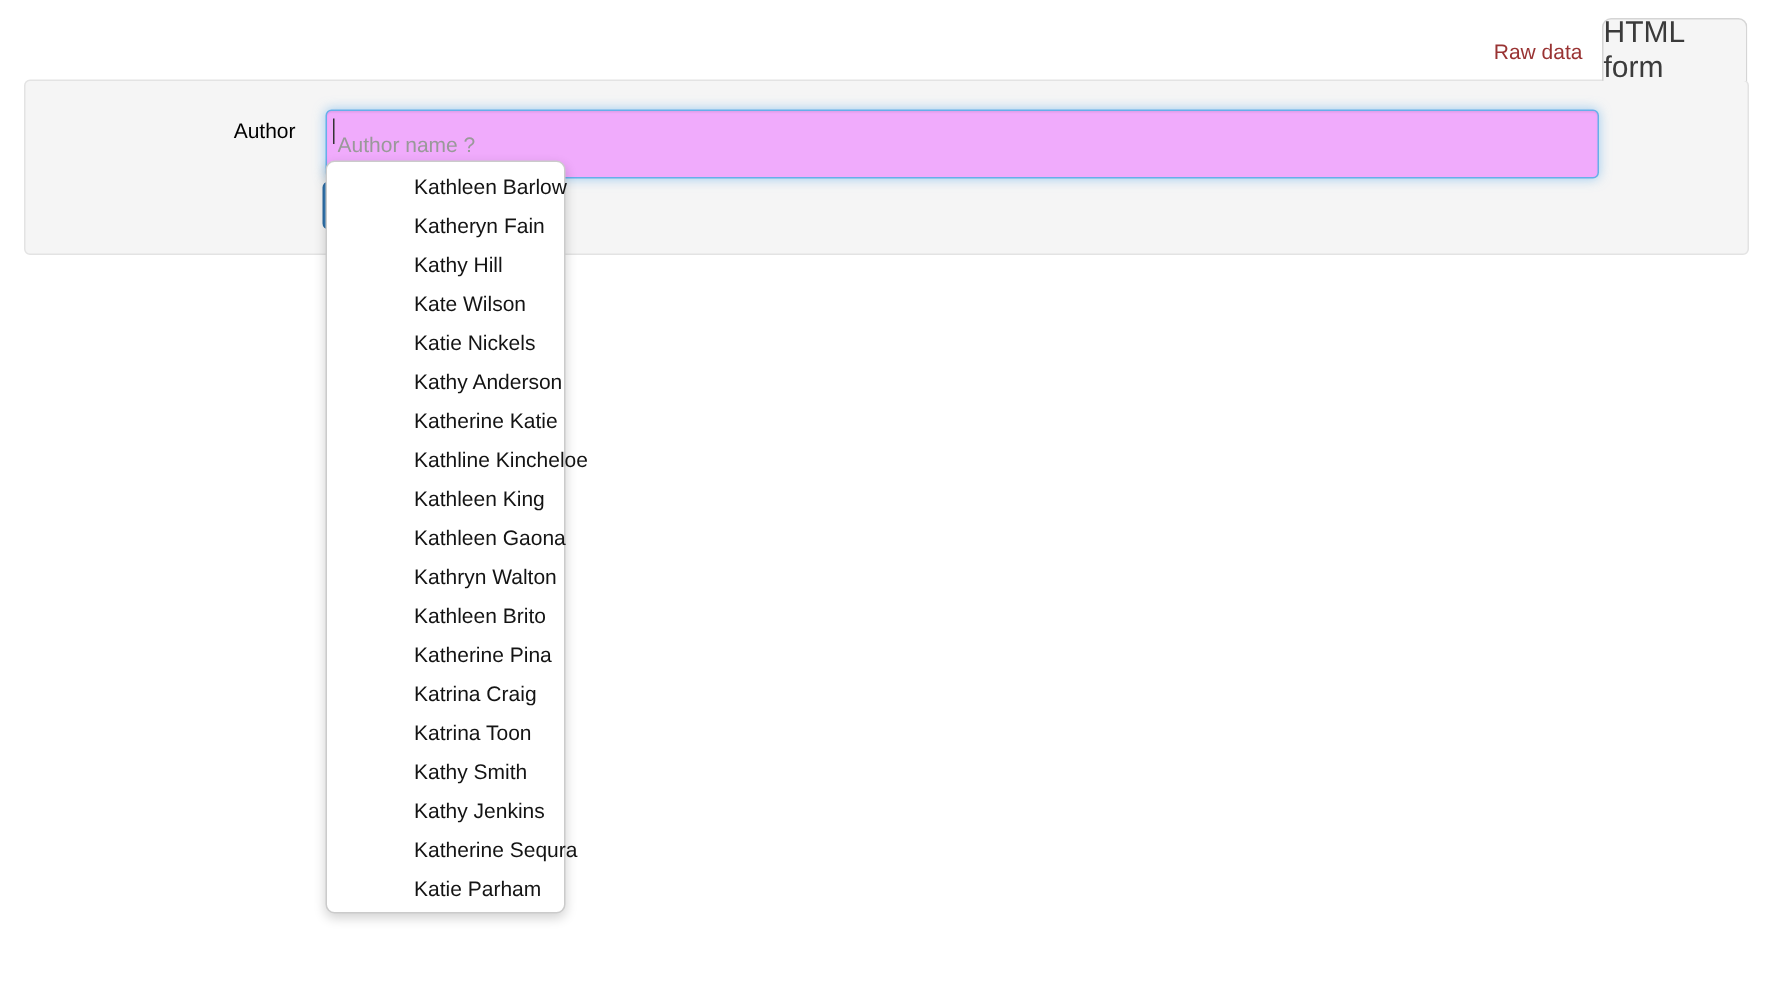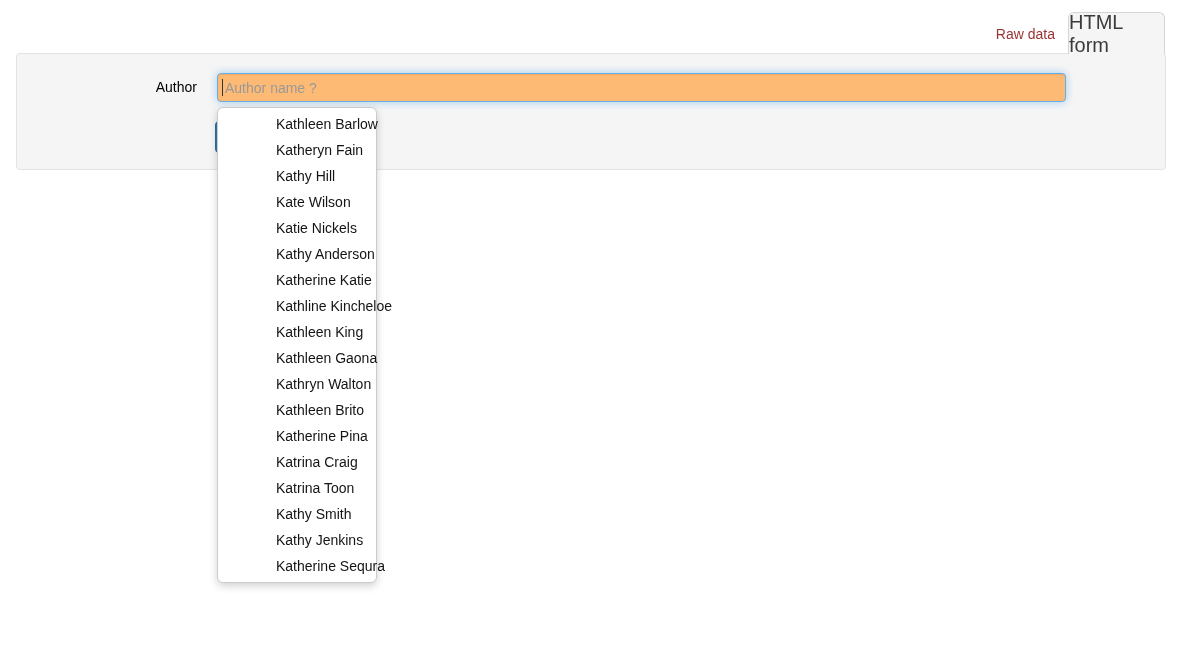"Author name ?" .author-input { background: #fdba74 -> #f0abfc; height: 29px -> 46px }
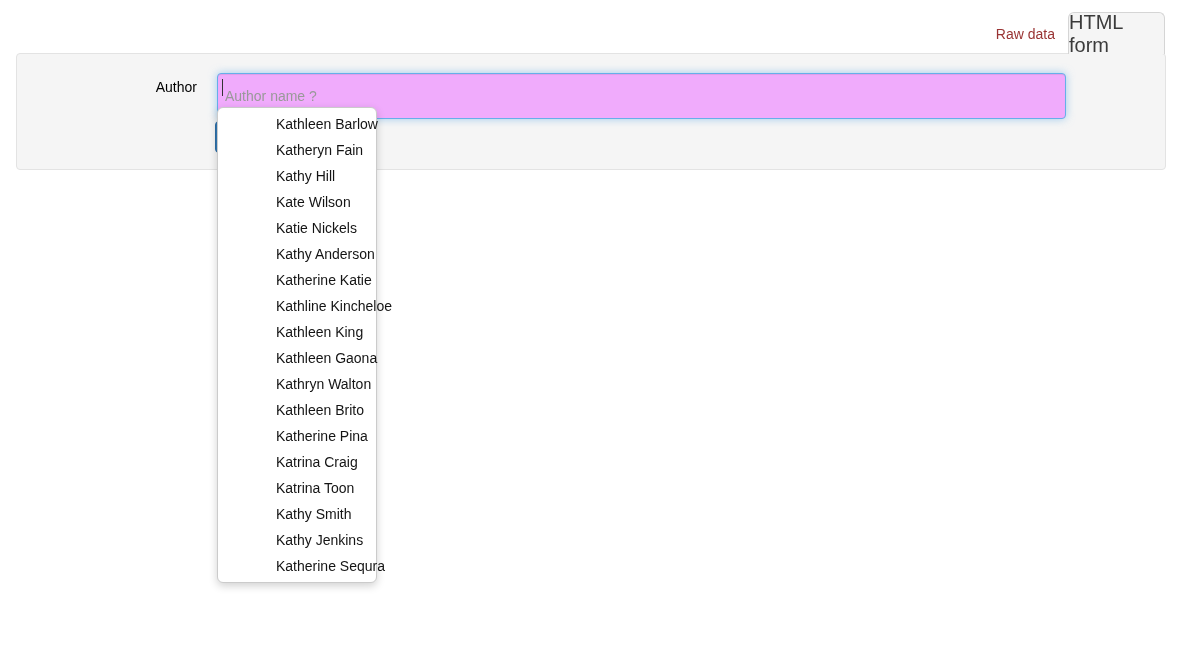"Katie Parham" li { html: none -> <li>Katie Parham</li> }
